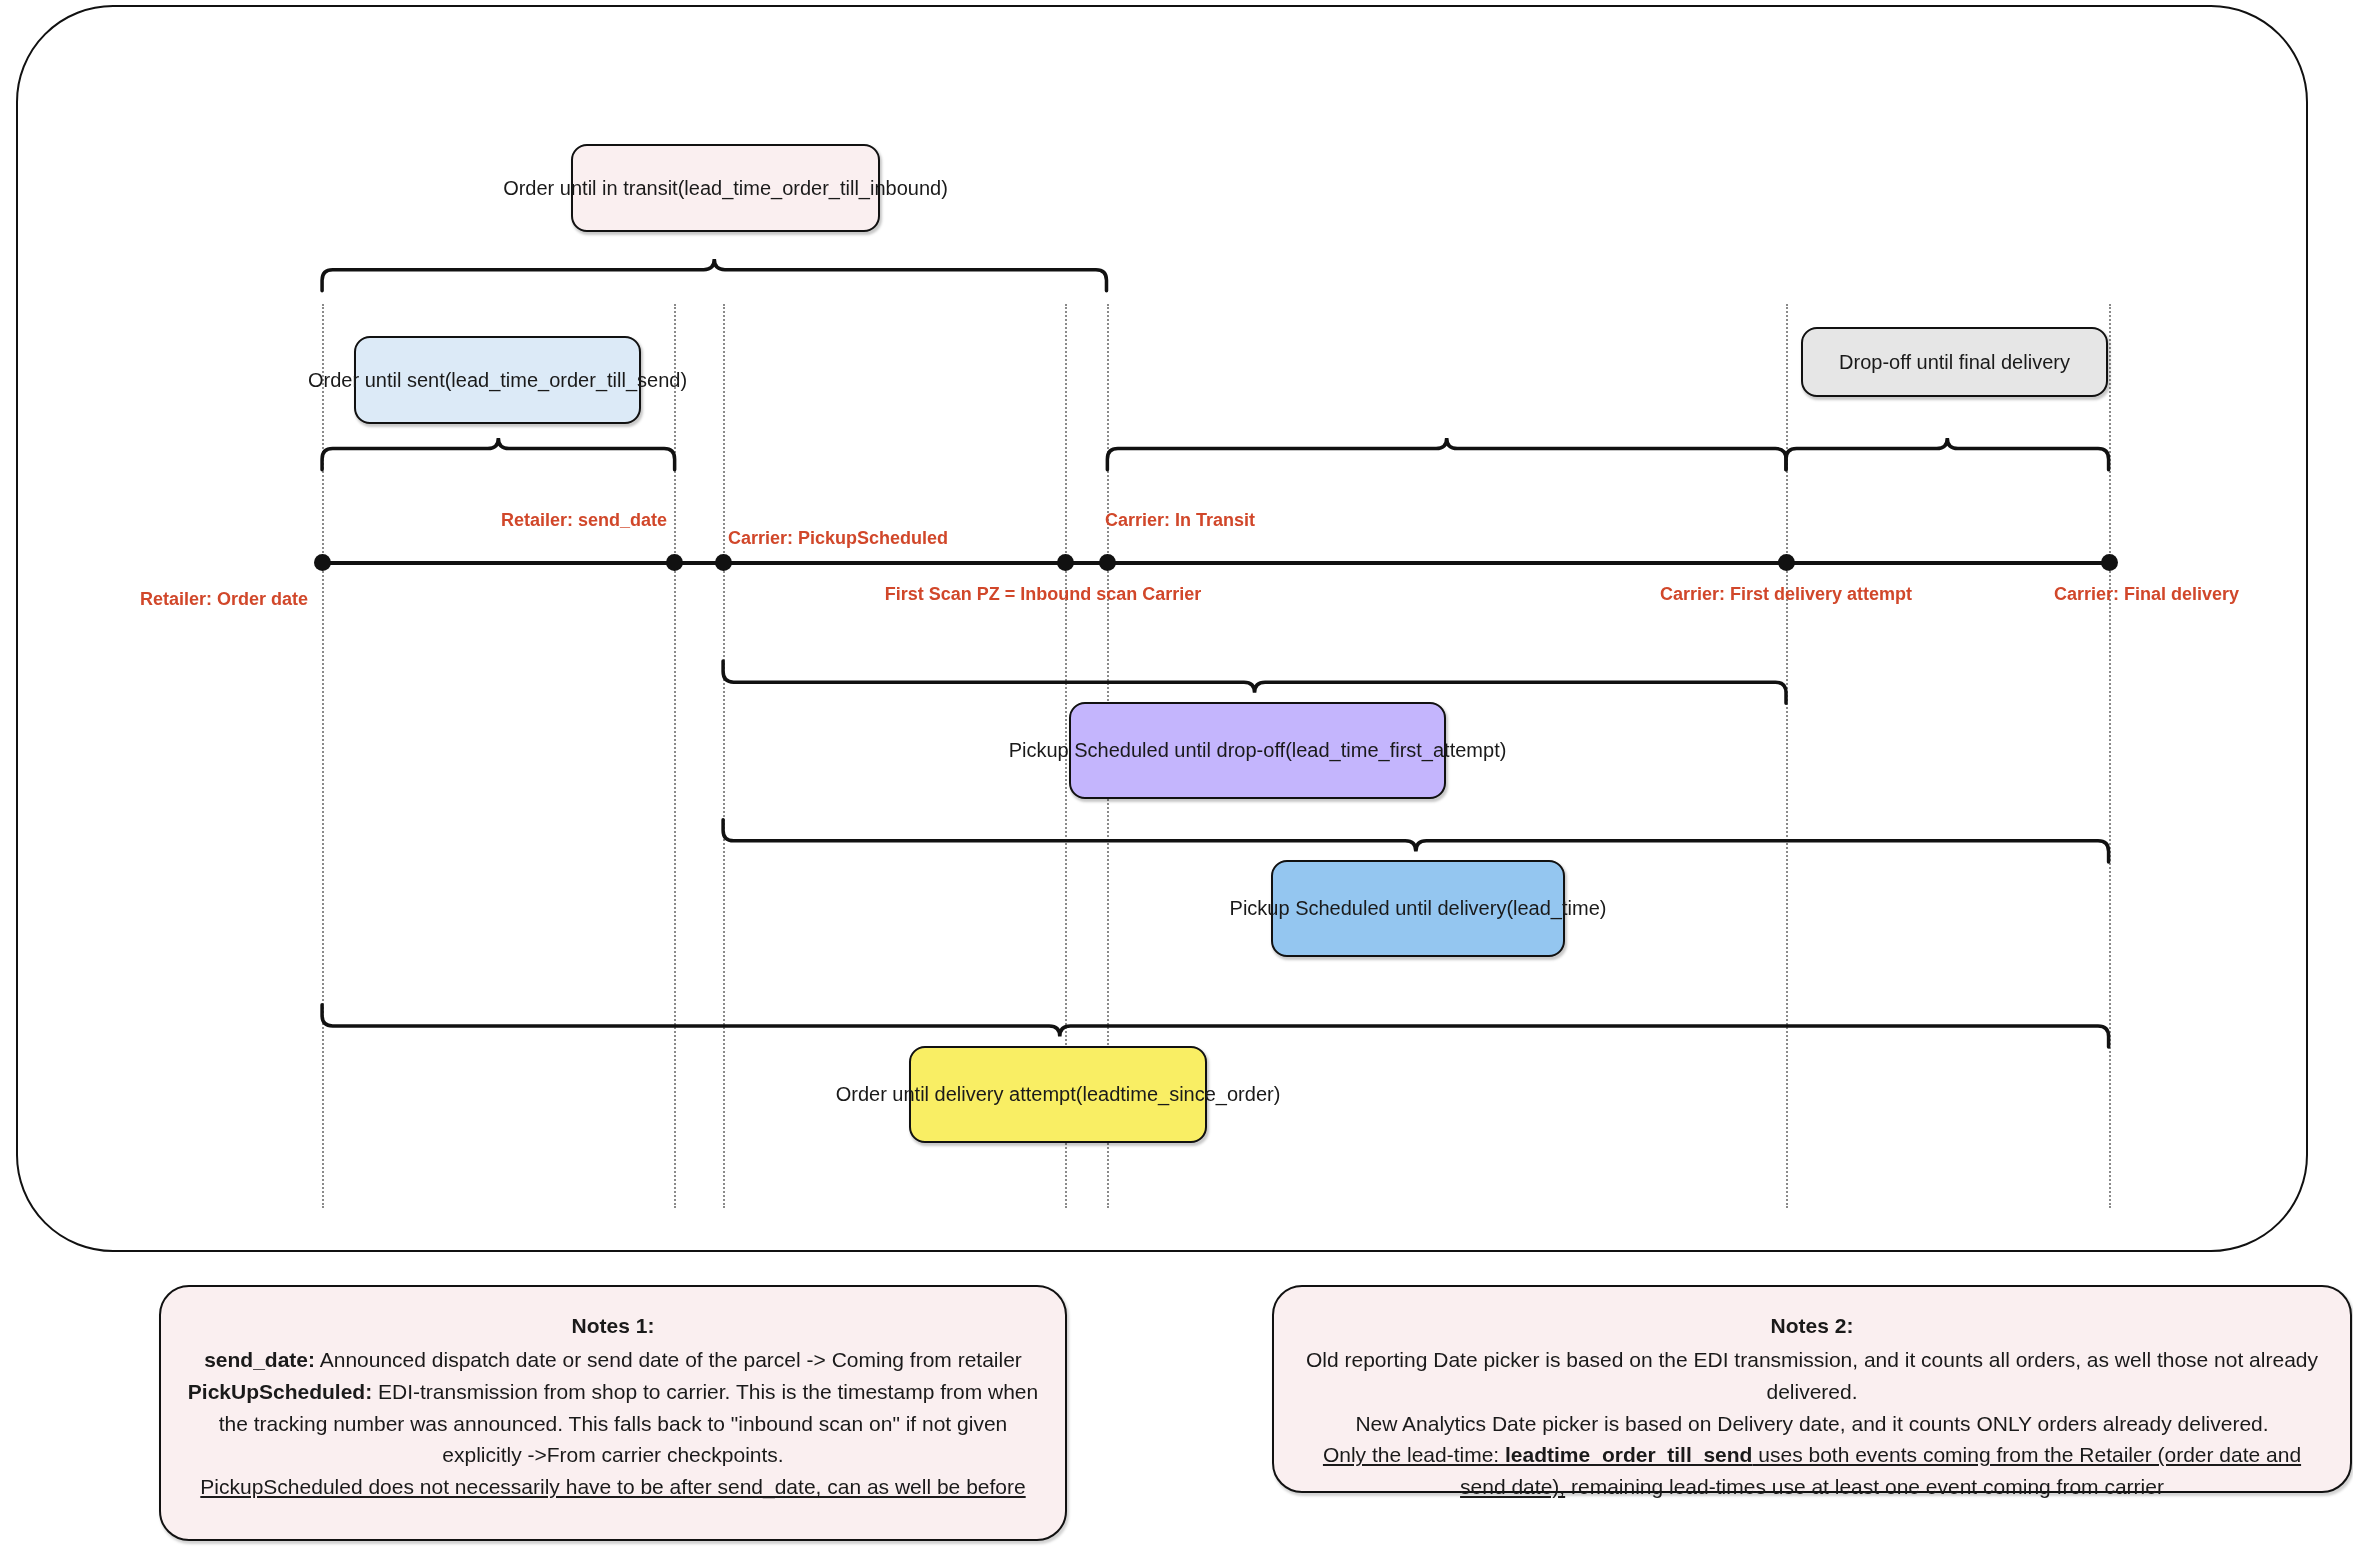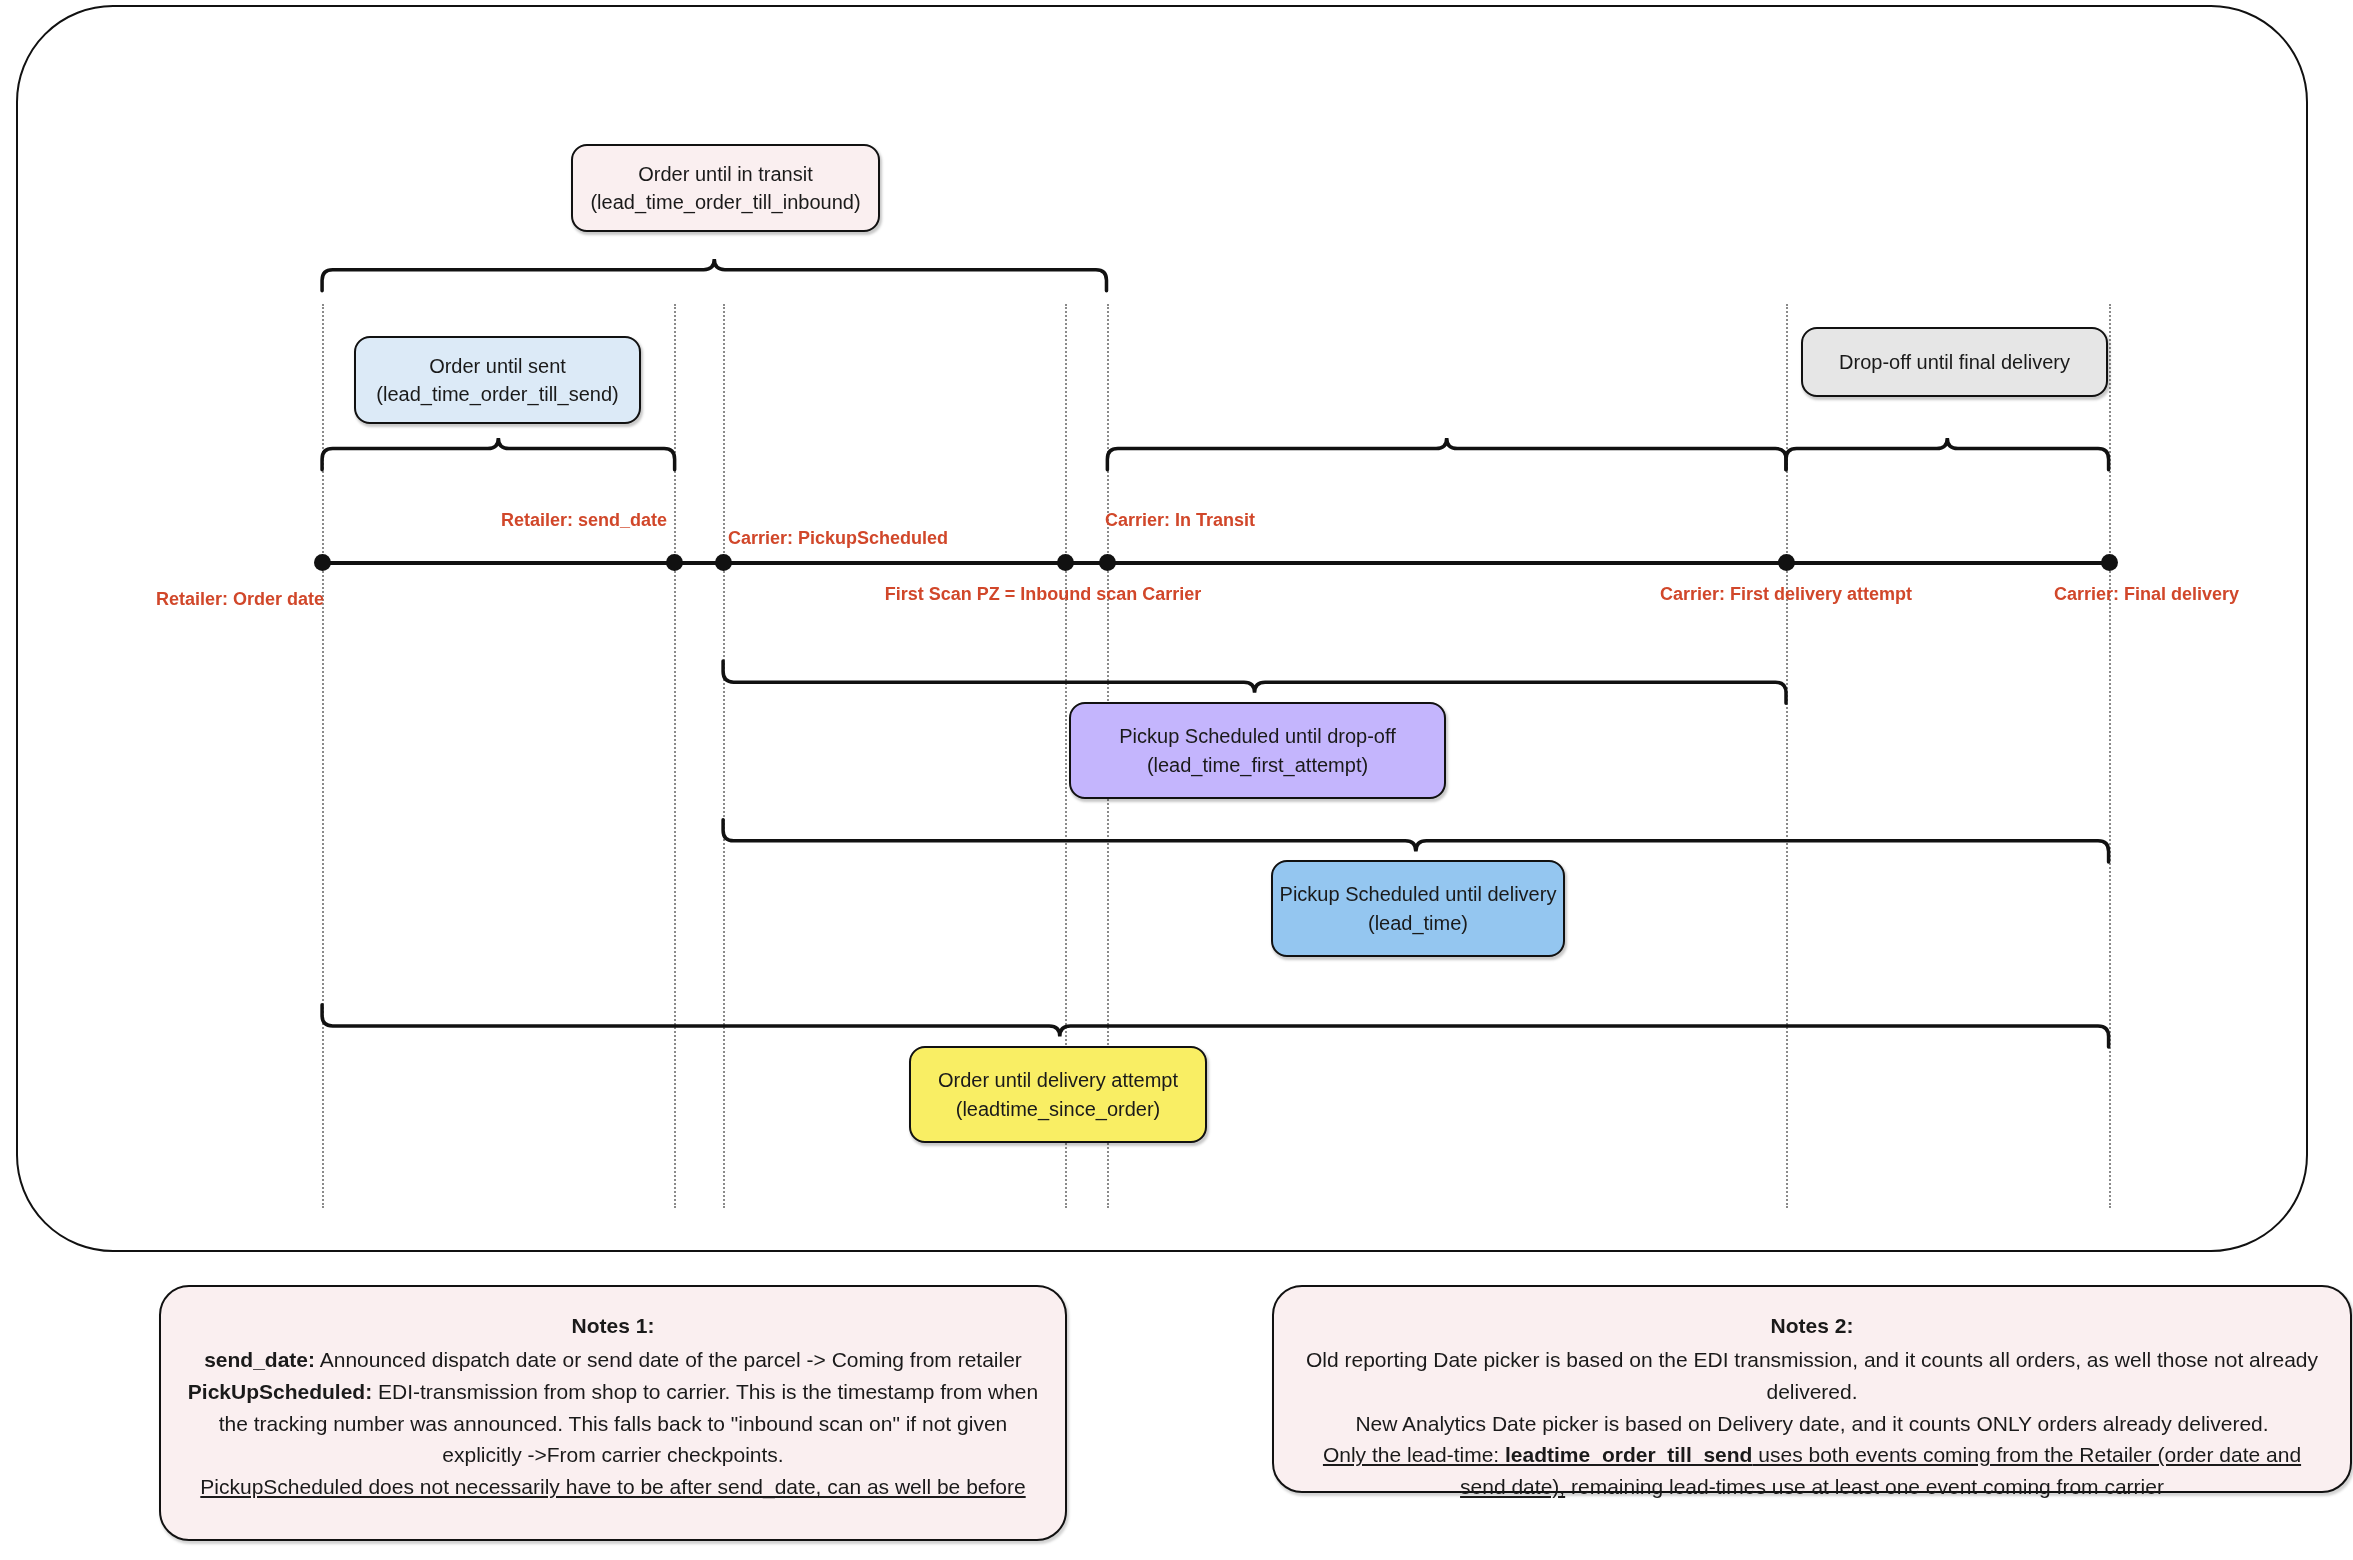"Order until in transit" .node { flex-direction: column -> row }
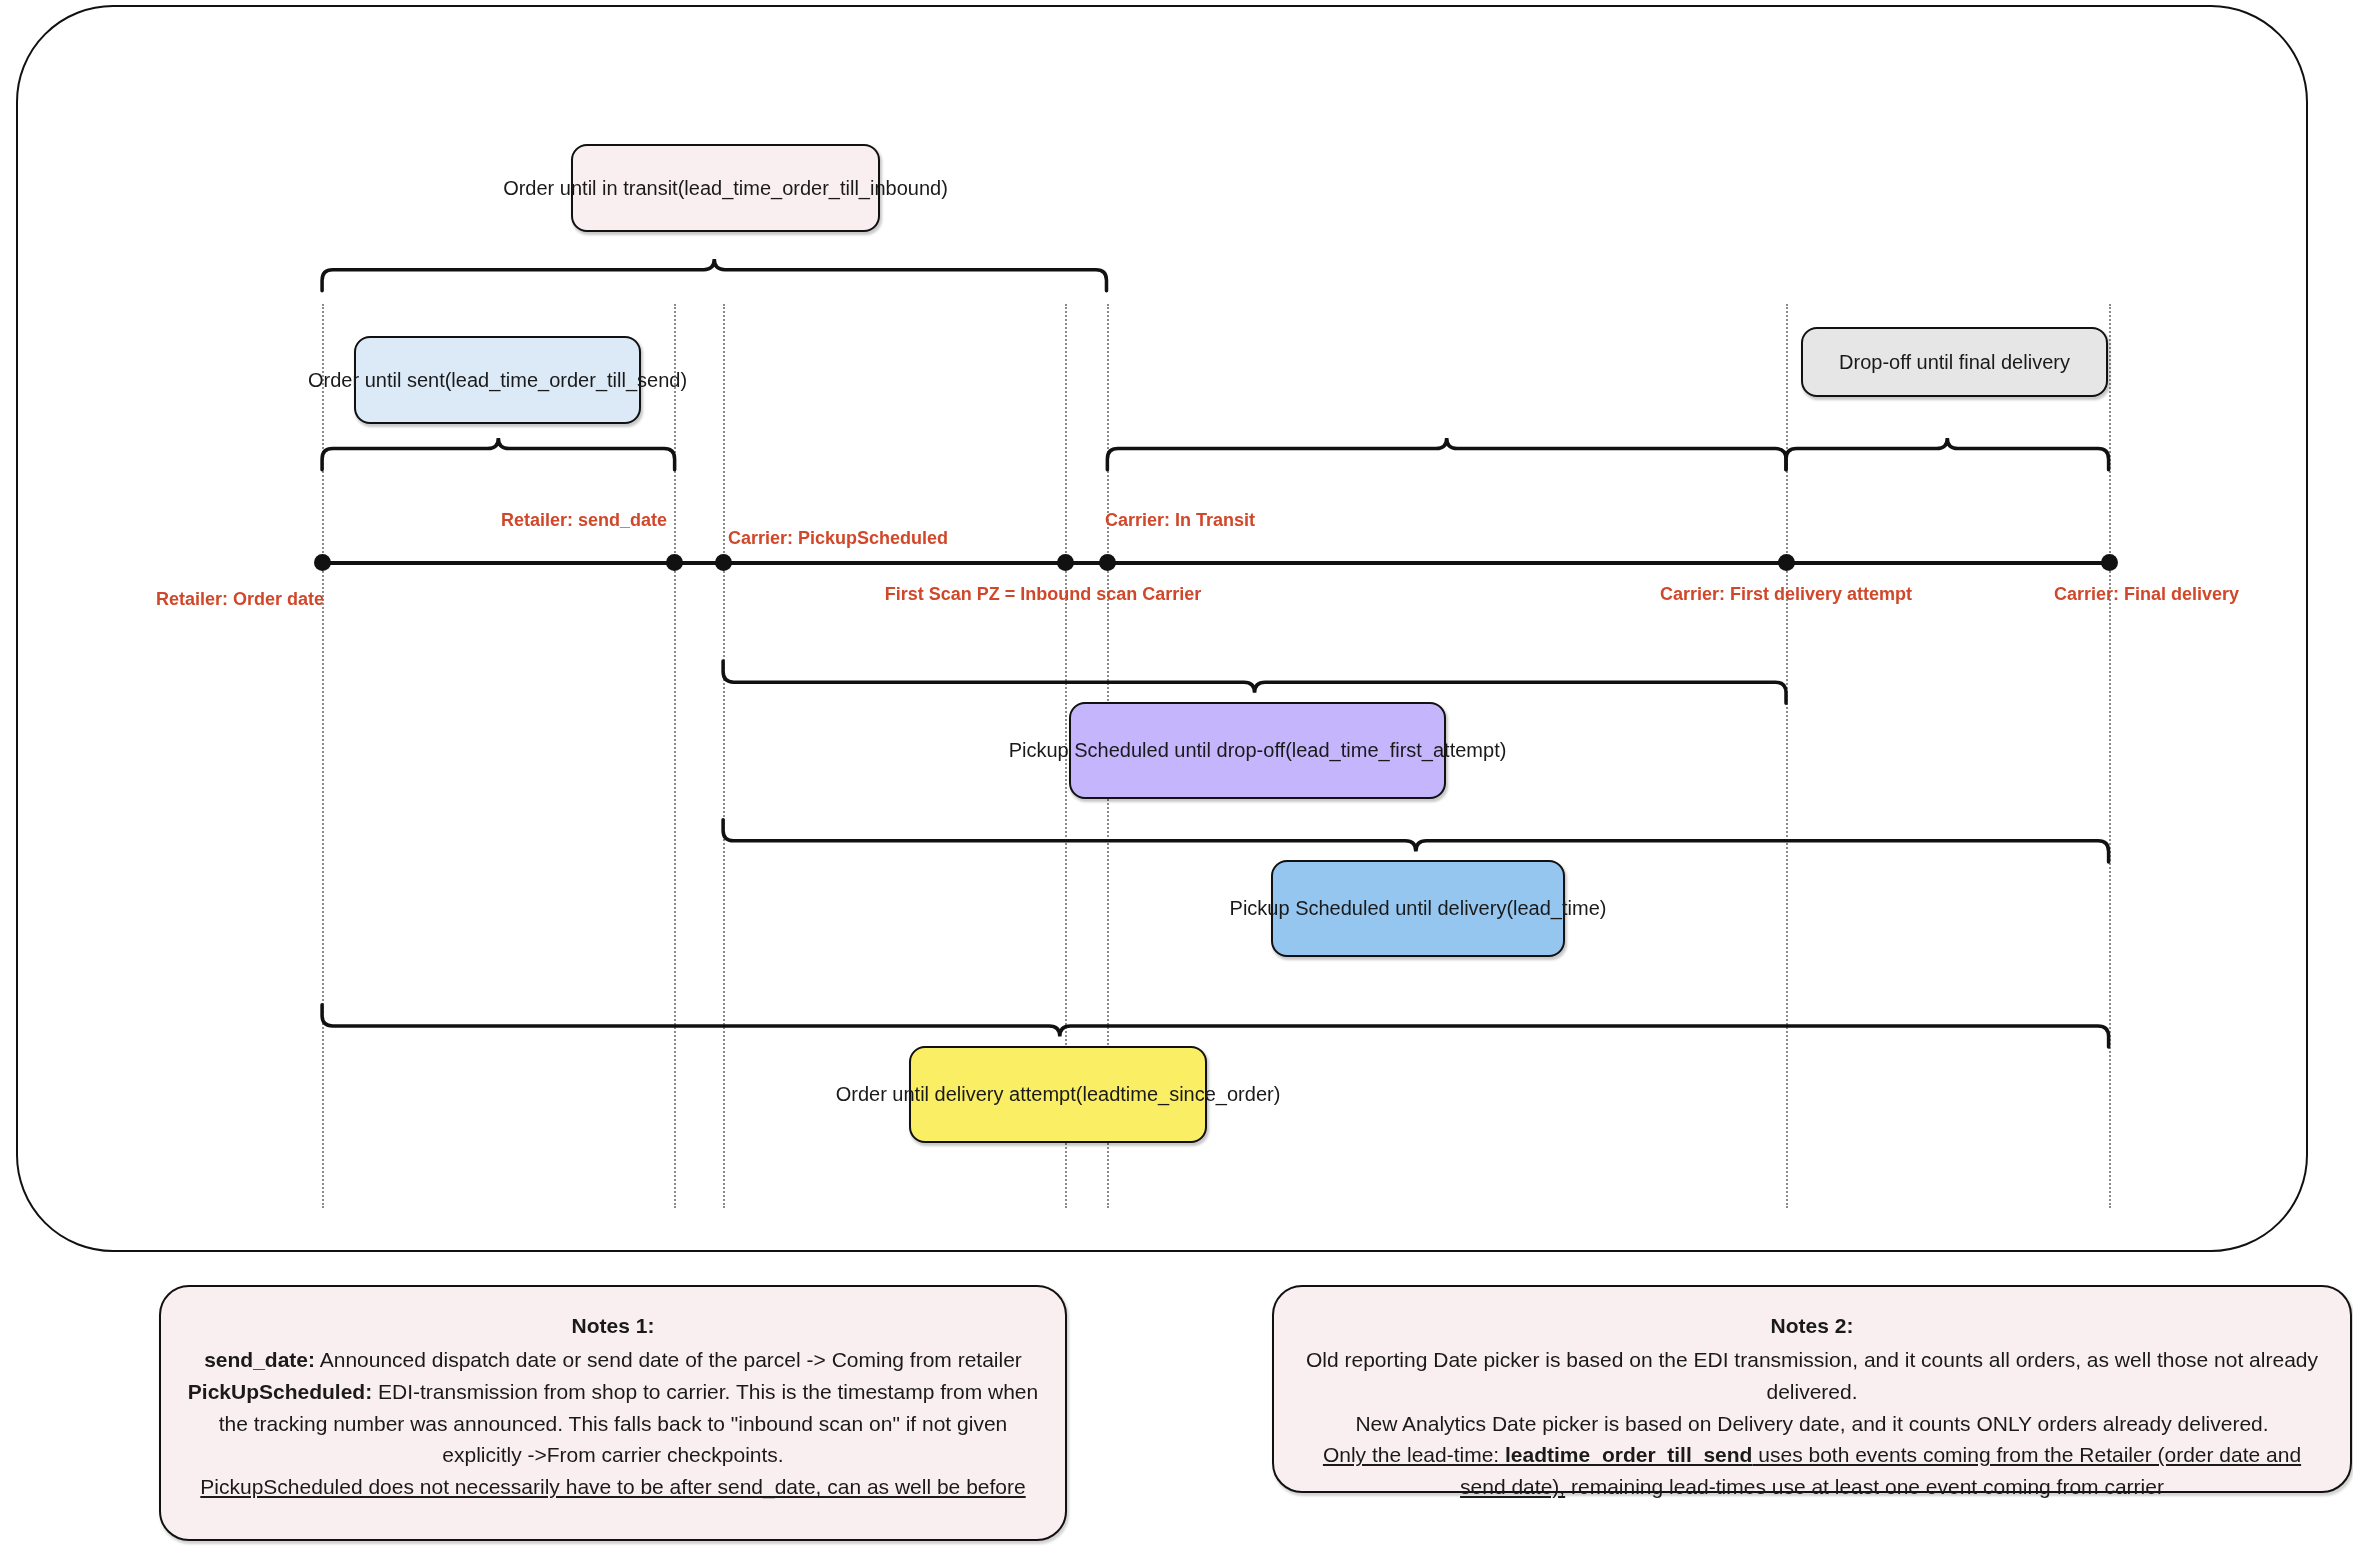"Retailer: Order date" div.evt-label { left: 324px -> 308px }
